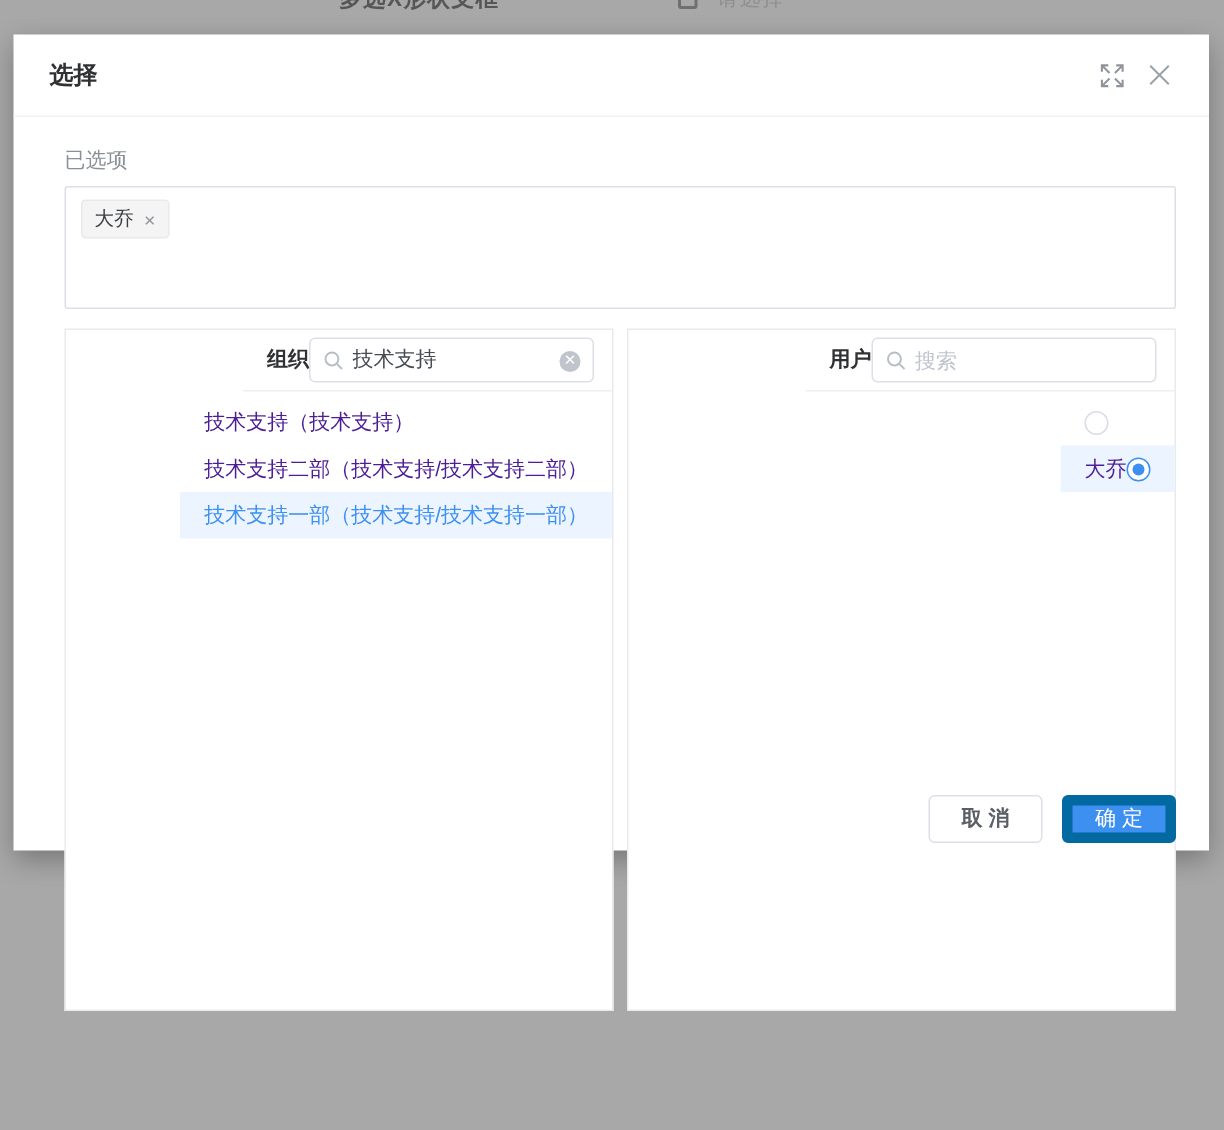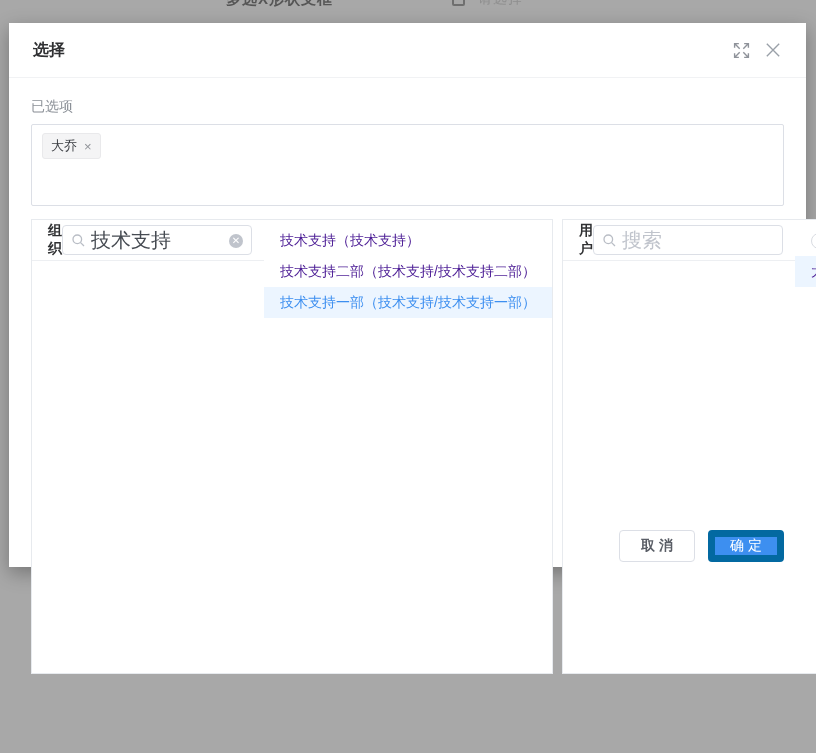"已选项" .modal-body { padding: 14px 22px 0 22px -> 14px 22px 0 34px }
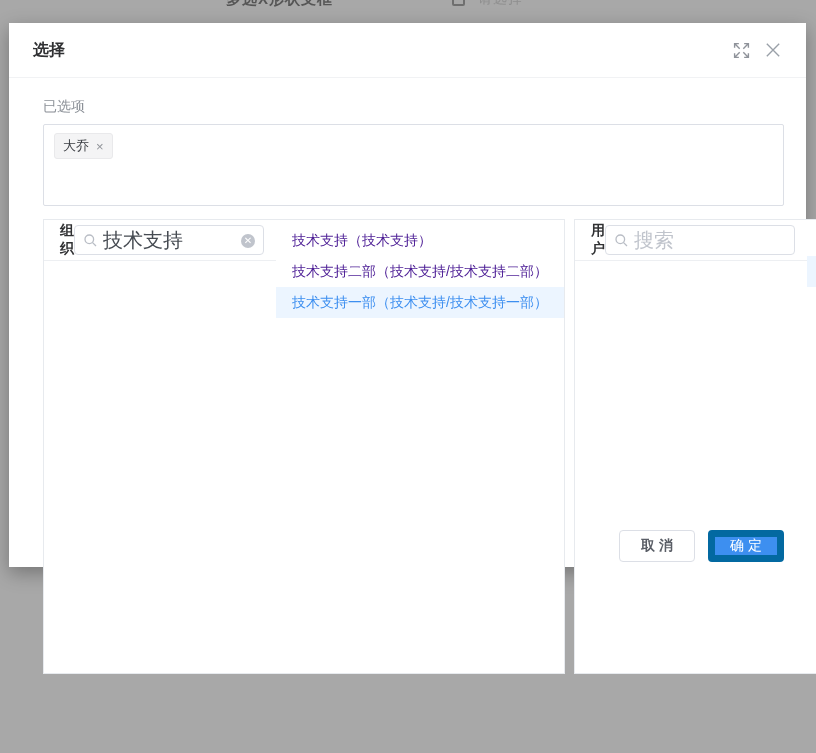"组织" .panel { align-items: none -> flex-end; flex-direction: row -> column }
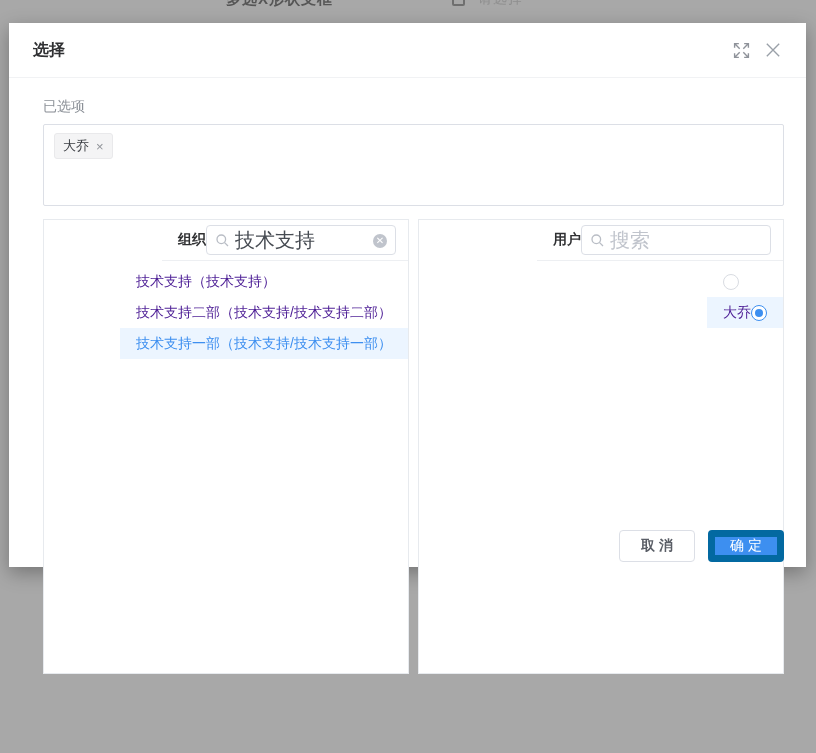"技术支持" .search input { font-size: 20px -> 14px }
